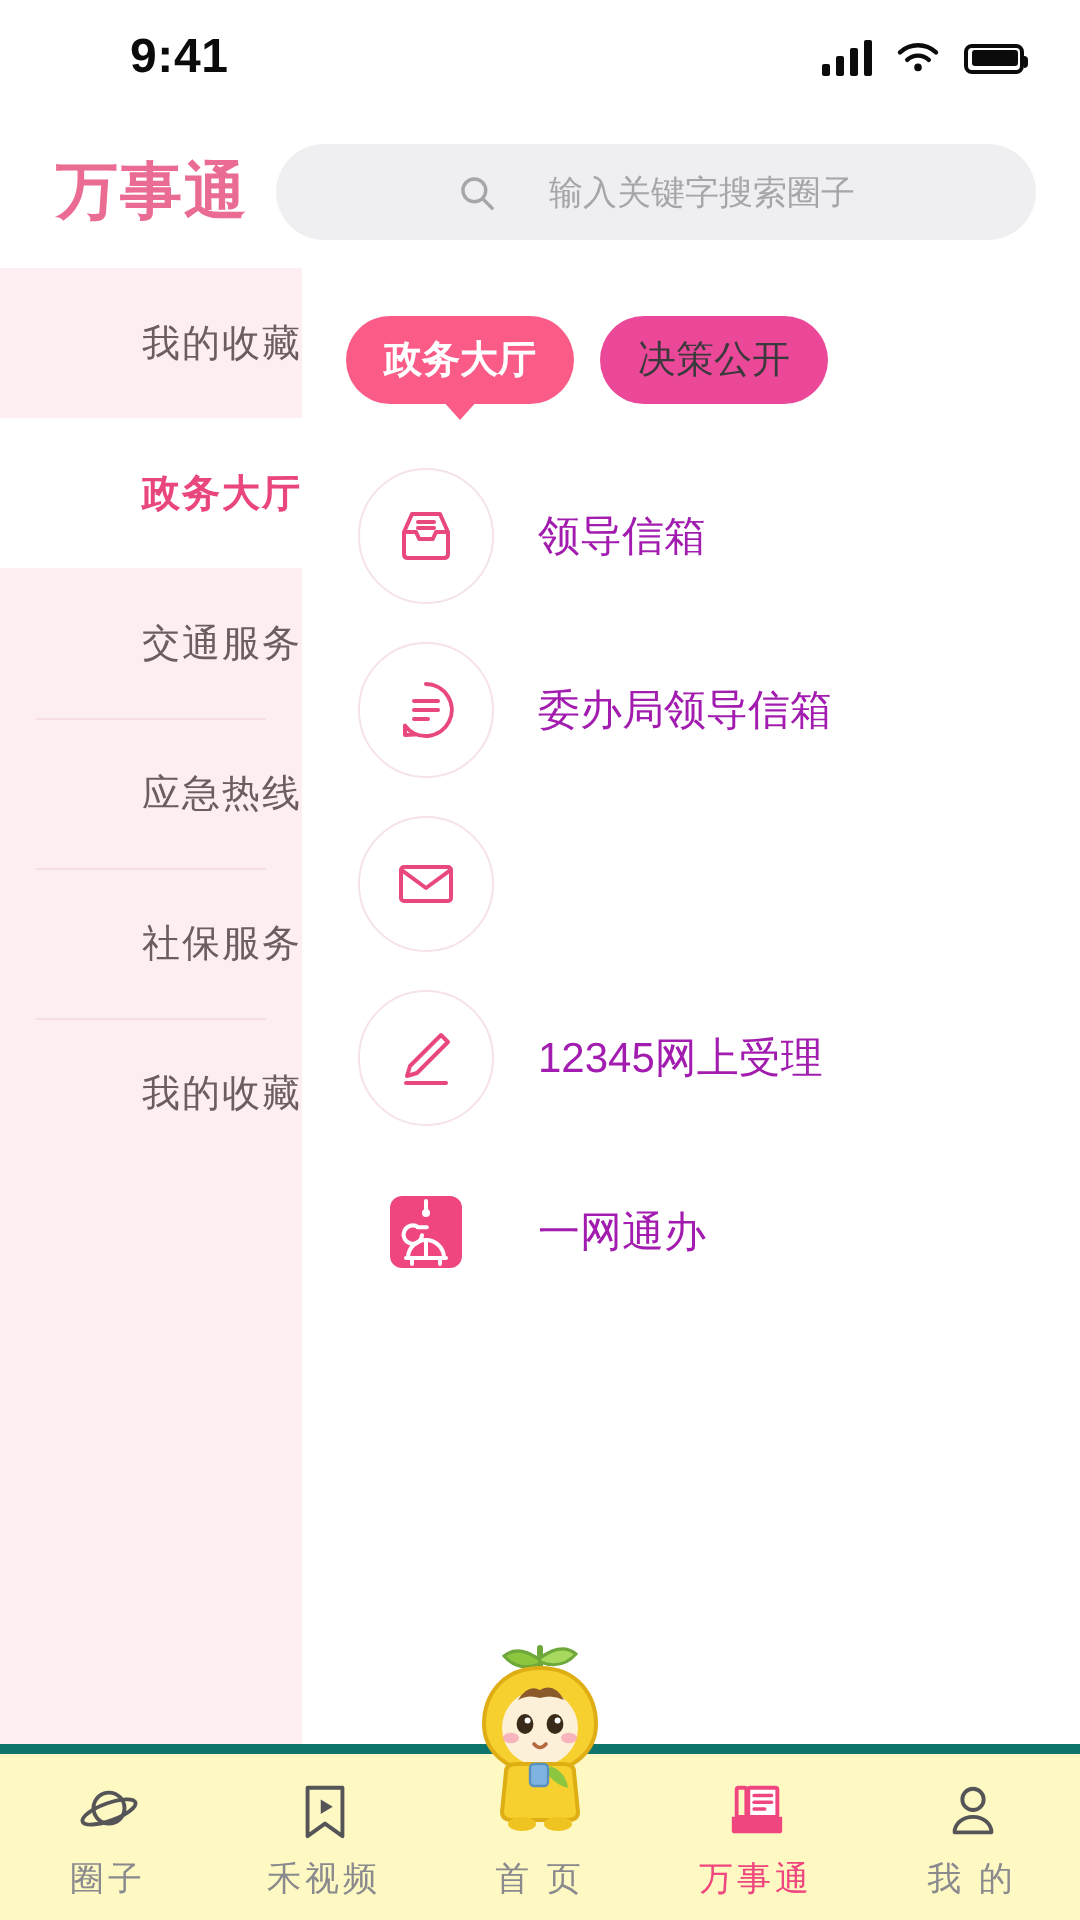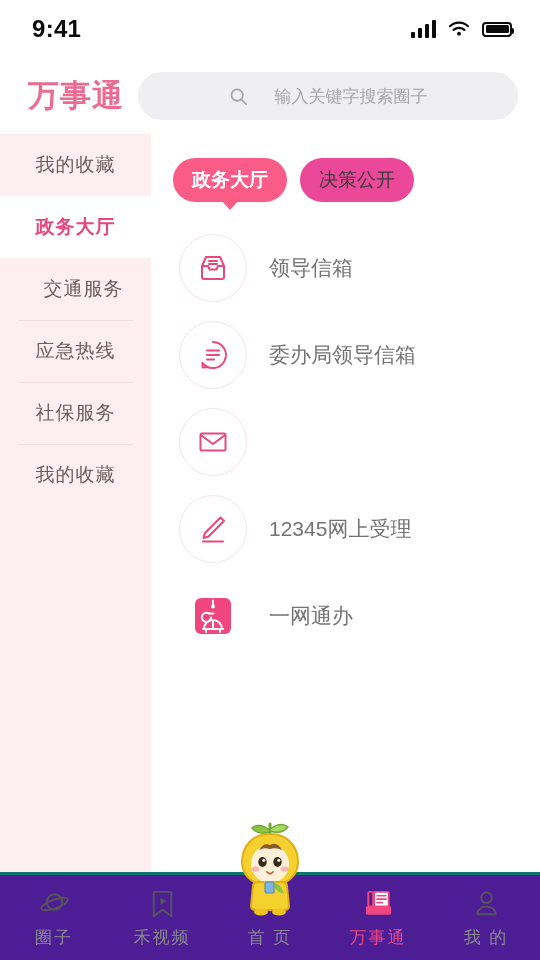"9:41" .statusbar { padding: 0 28px 0 32px -> 0 28px 0 65px }
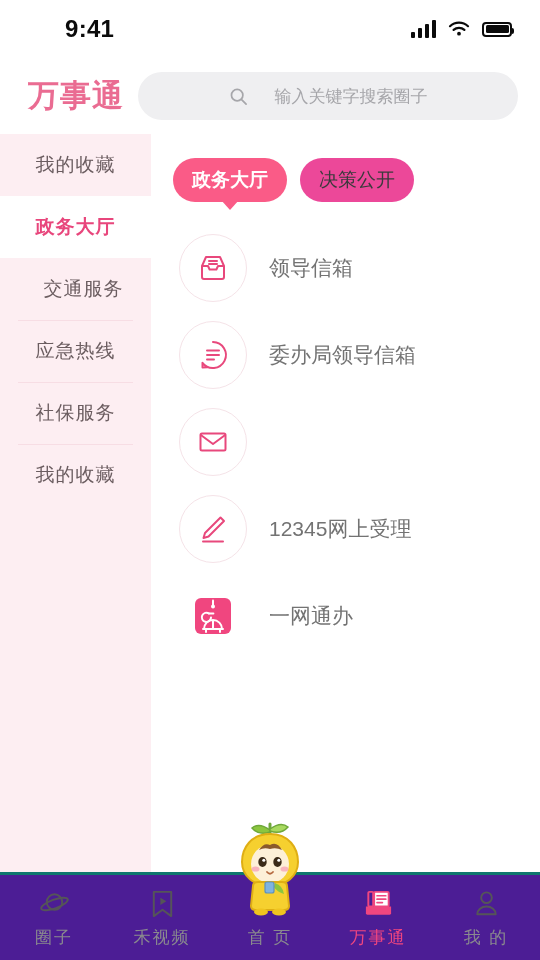"我的收藏" .side-item { height: 62px -> 75px; justify-content: center -> flex-end }
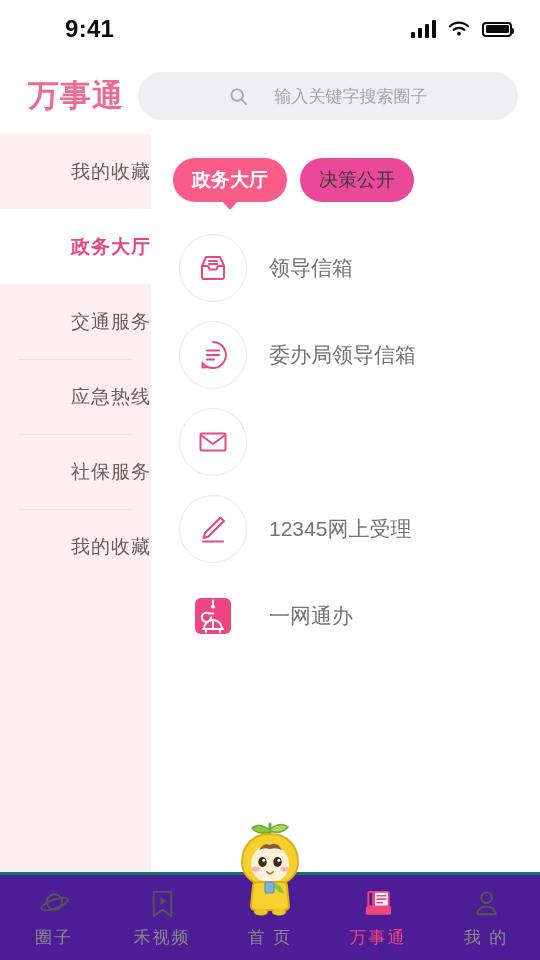"领导信箱" .row-label { color: #737373 -> #a21caf }
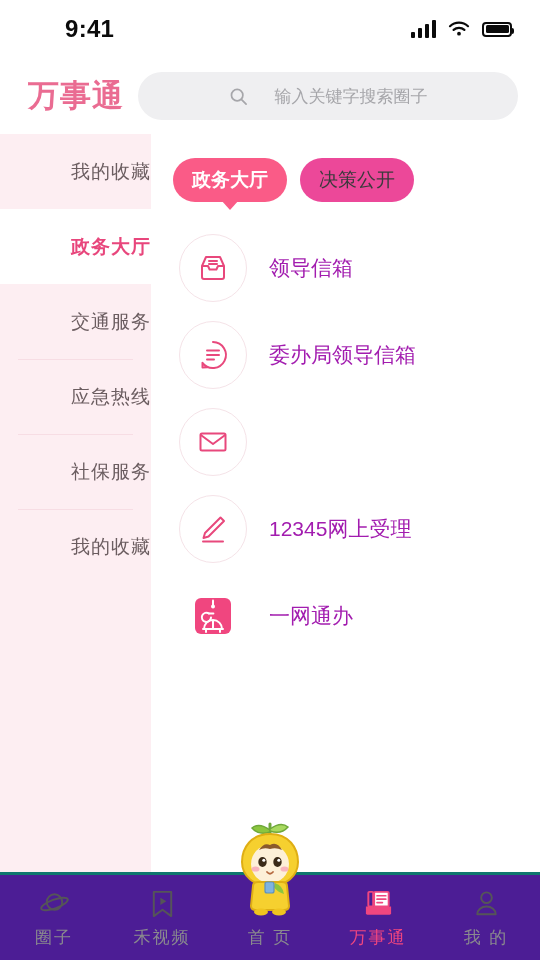"圈子" .bottomnav { background: #4c1d95 -> #fef9c3; border-top: 3px solid #0f766e -> 5px solid #0f766e }
